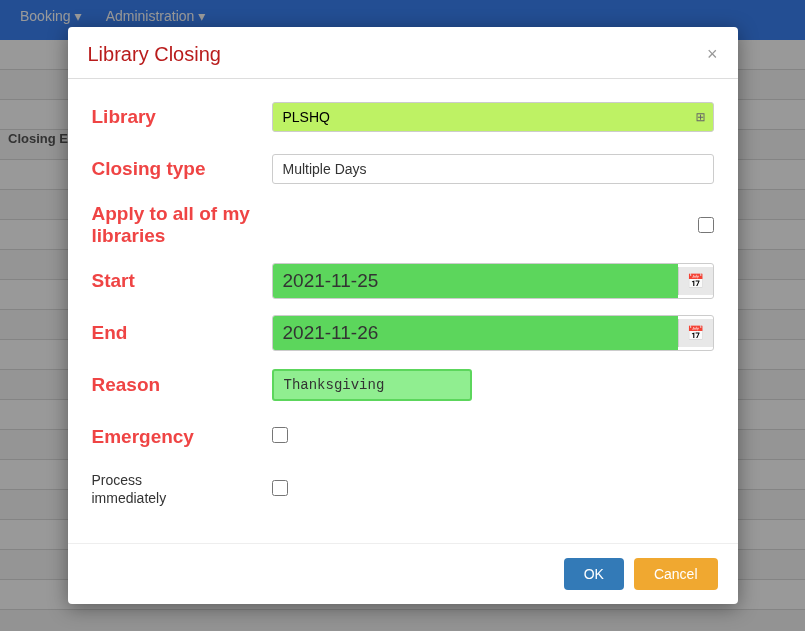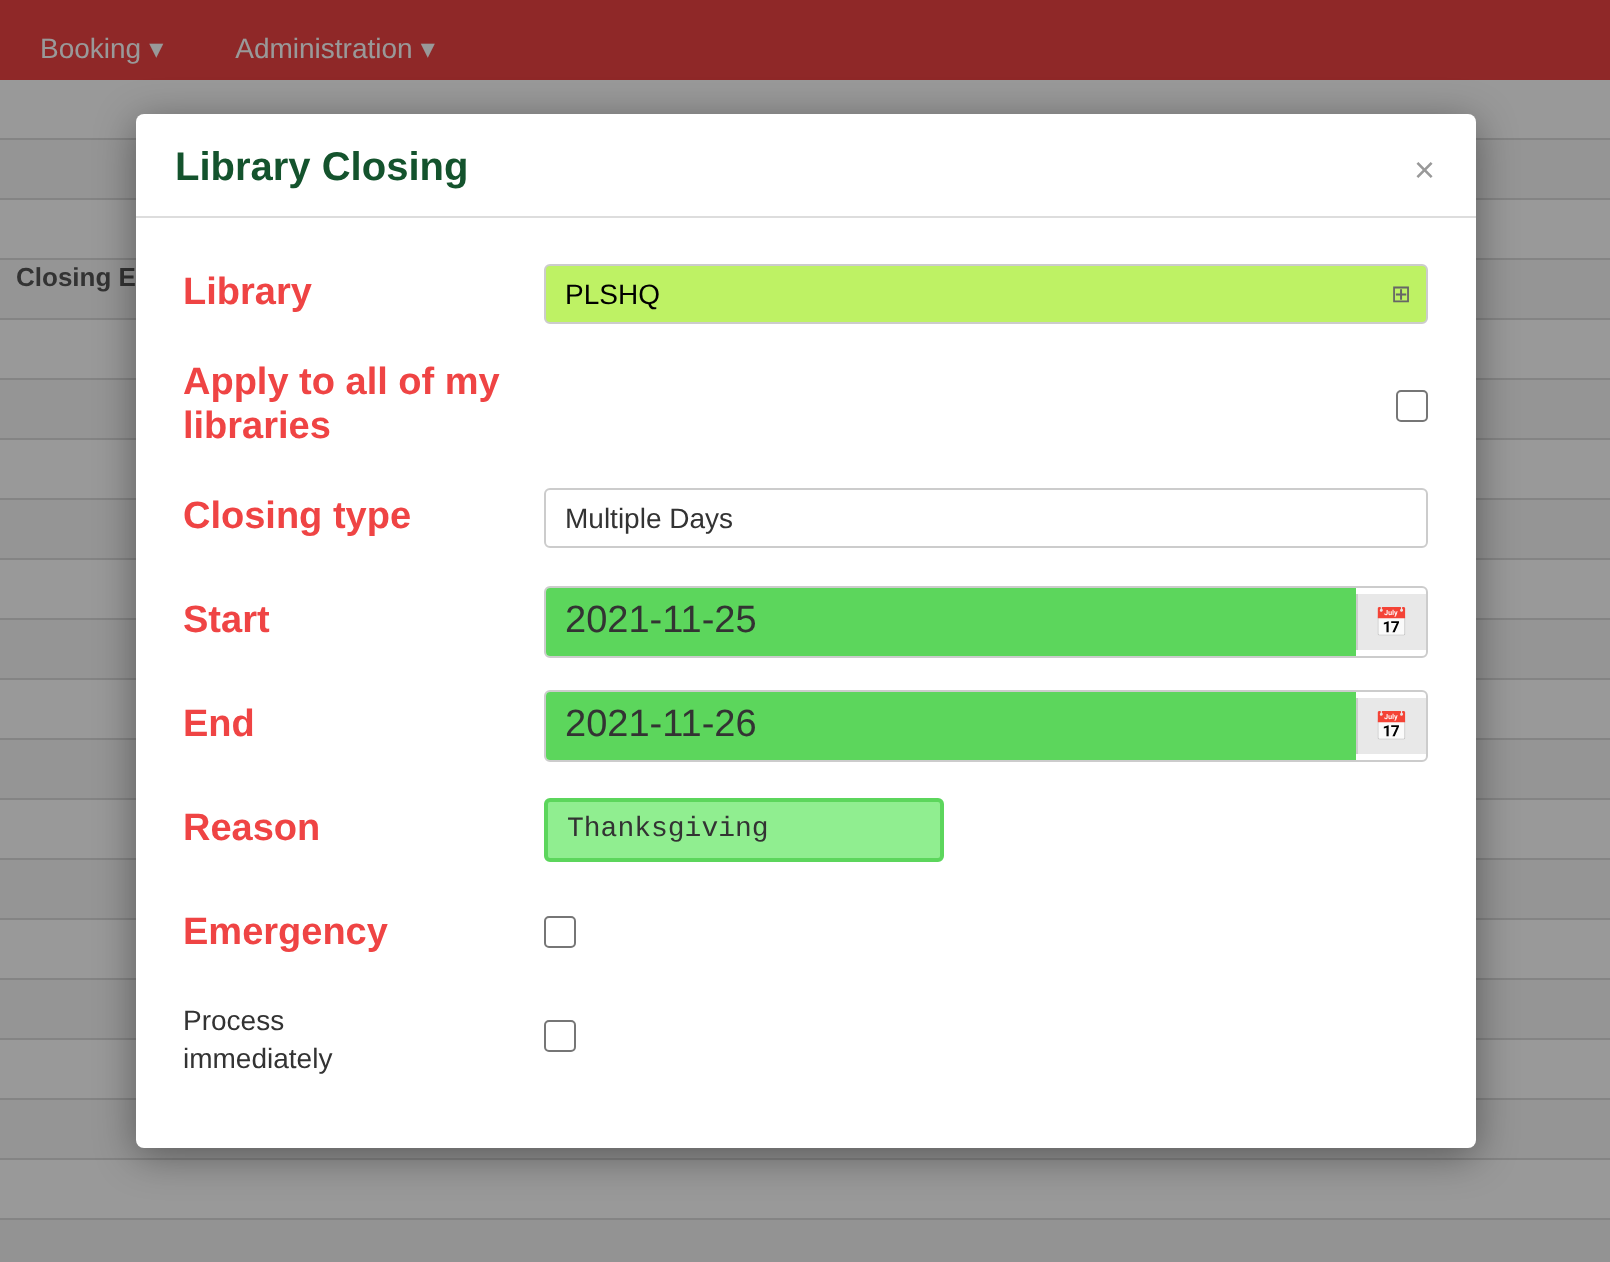"Booking" .nav-bar { align-items: flex-end -> flex-start; background: #ef4444 -> #3b82f6; gap: 16px -> 4px }
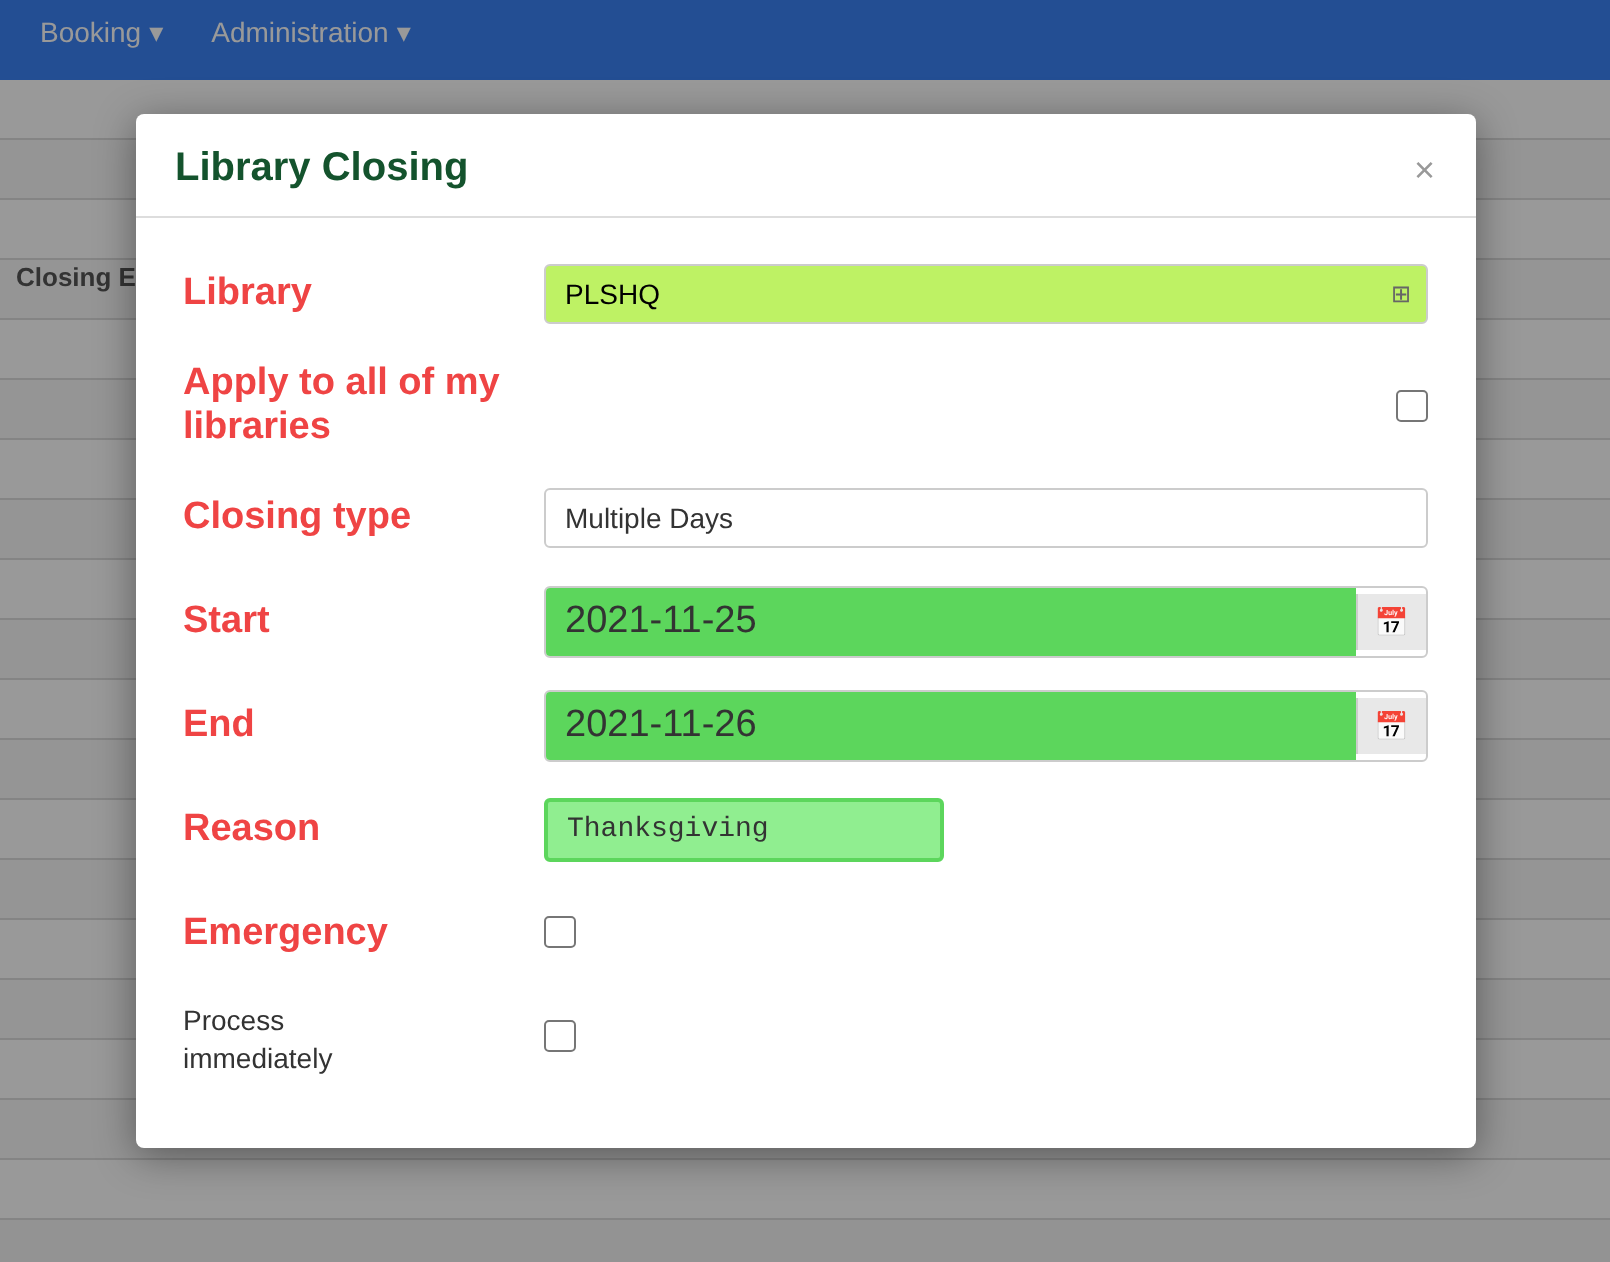"Library Closing" .modal-title { color: #14532d -> #b91c1c; font-weight: bold -> normal }
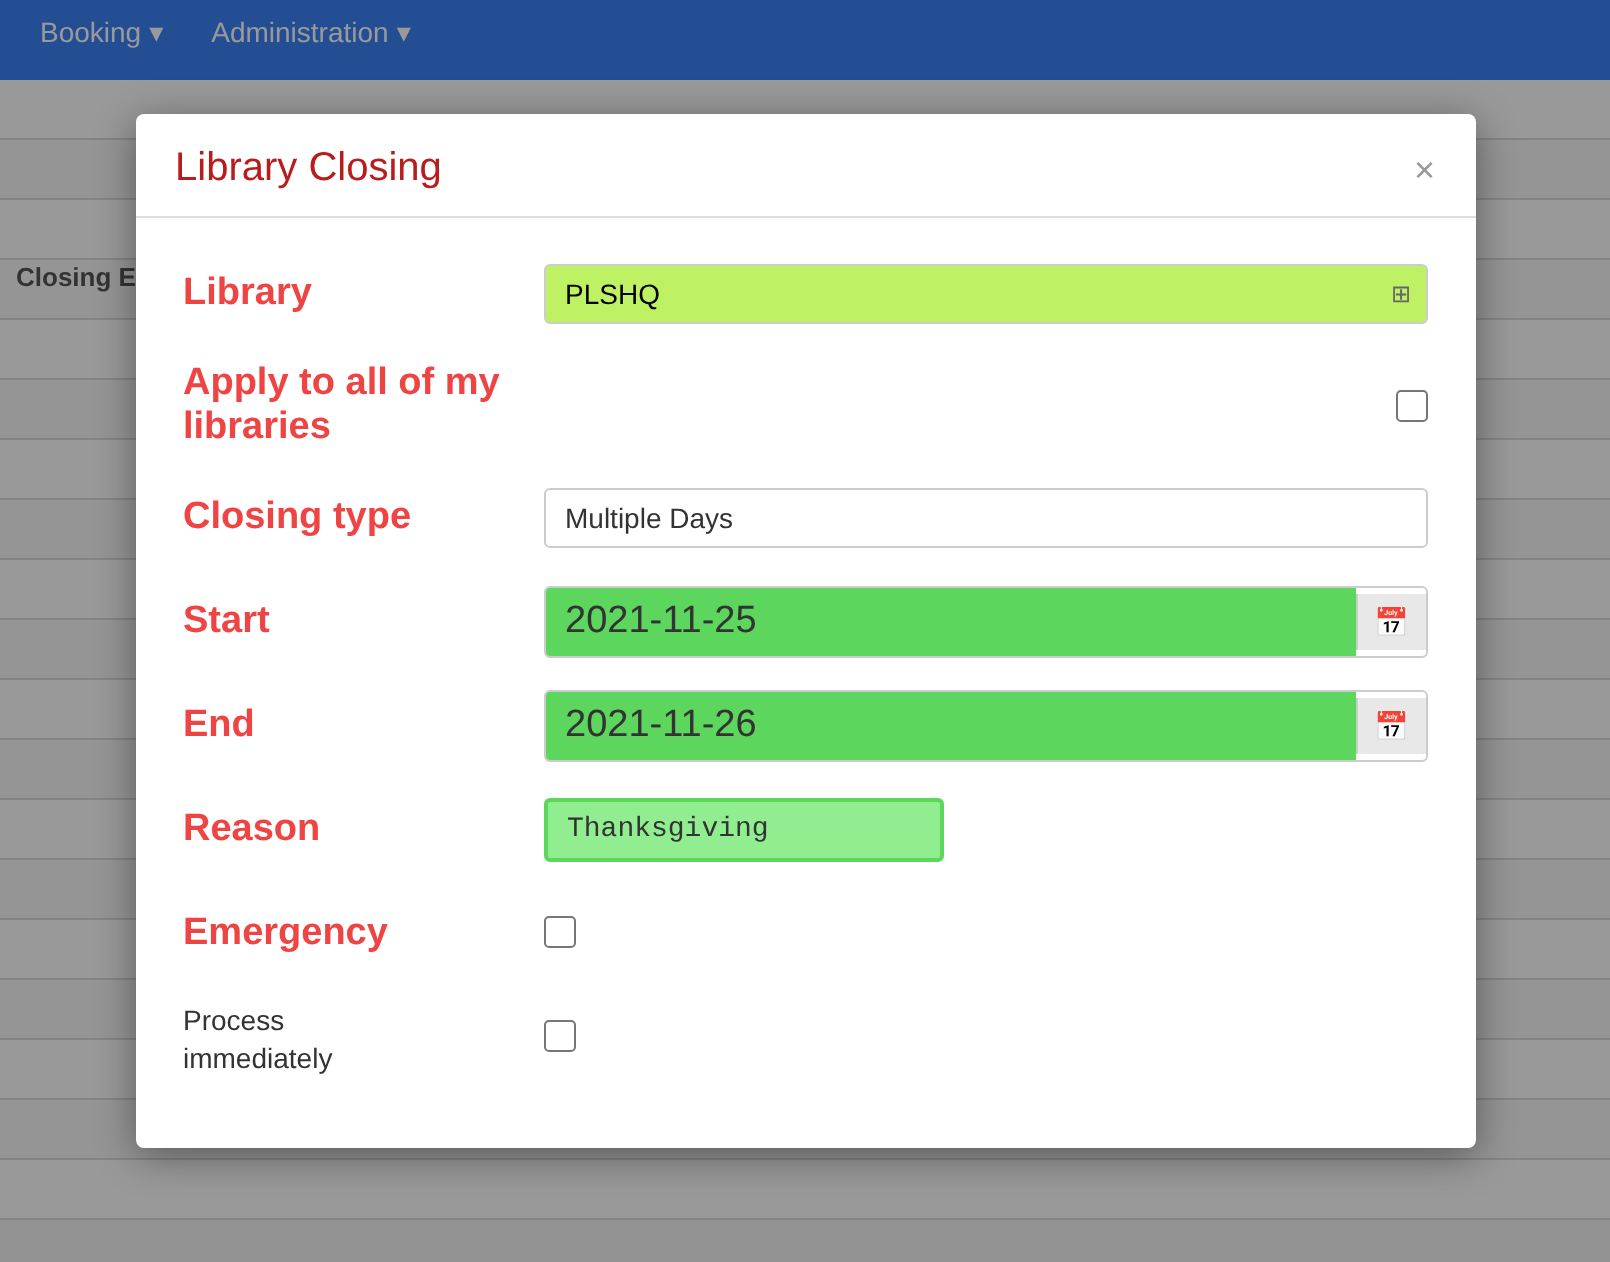"Apply to all of my" div.form-row { order: before "Closing type" -> after "Closing type" }
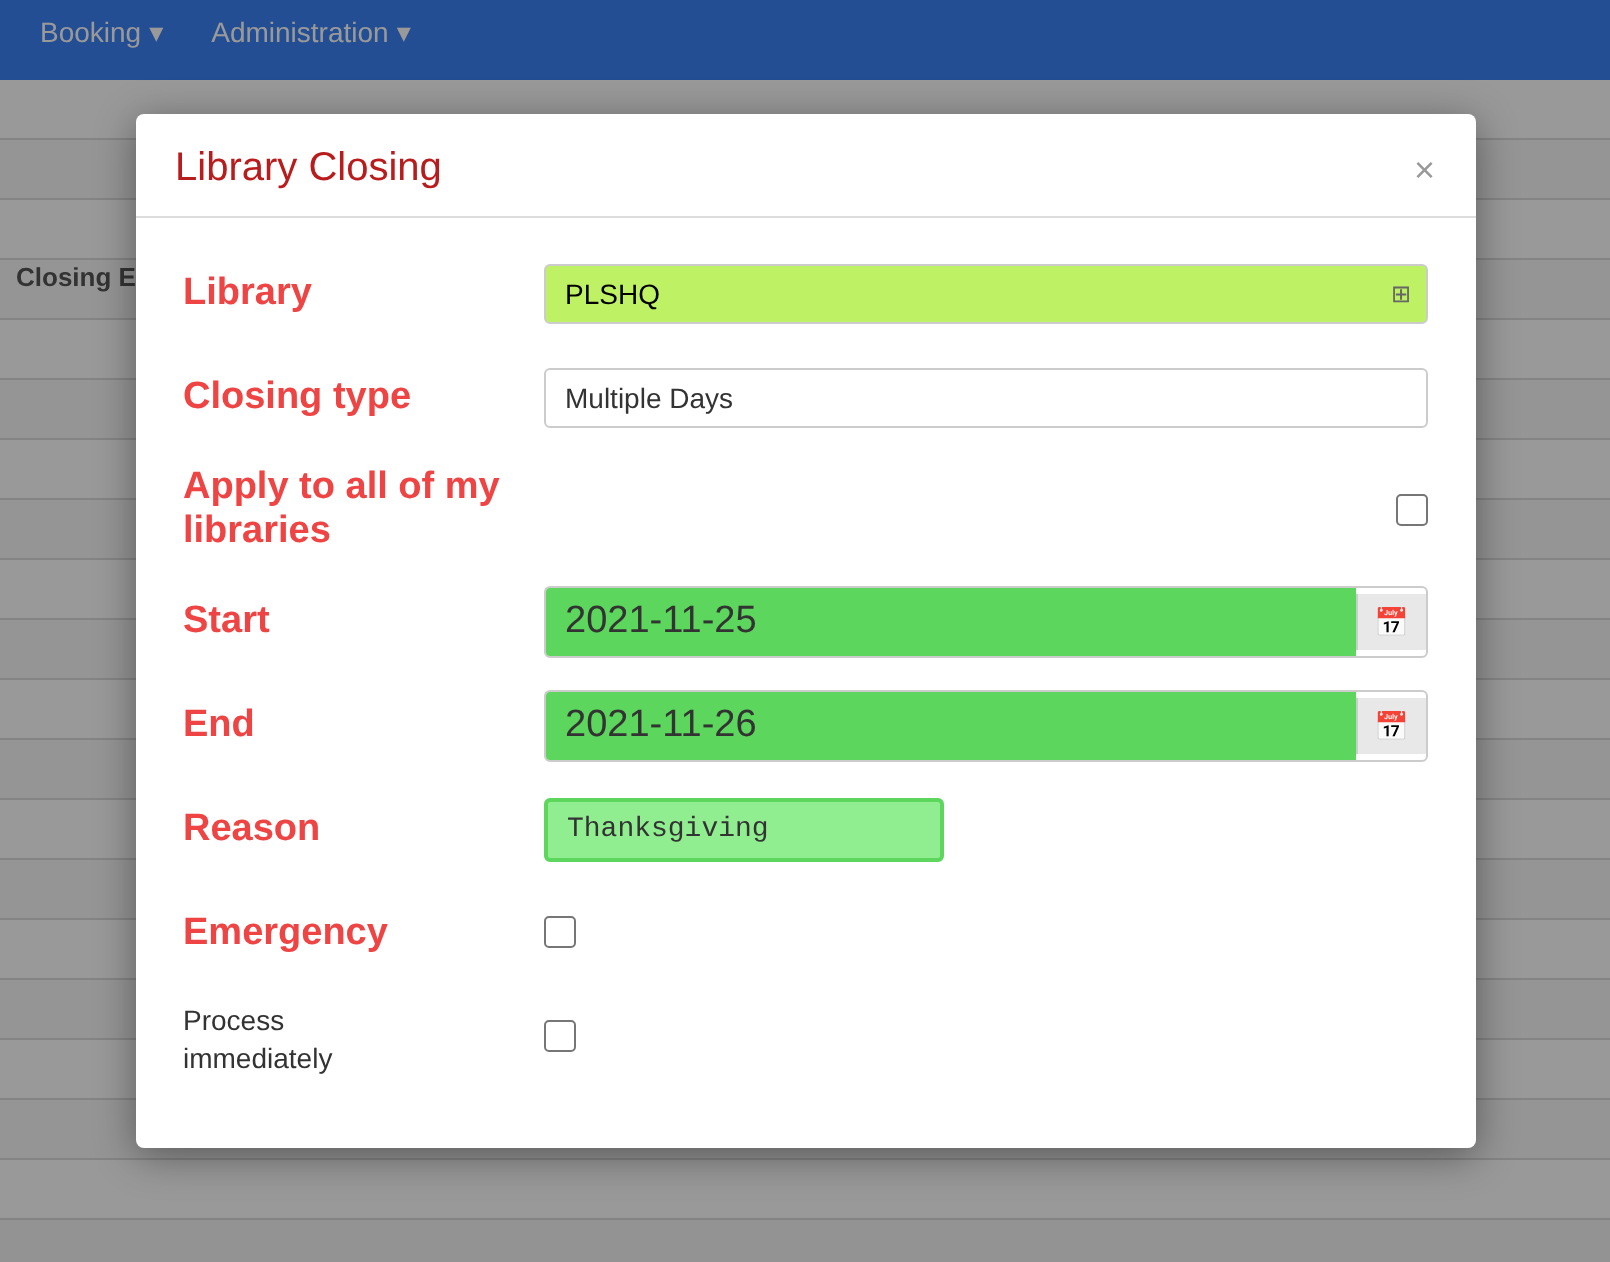"OK" div.modal-footer { html: none -> <div> <button>OK</button> <button>Cancel</button> </div> }
